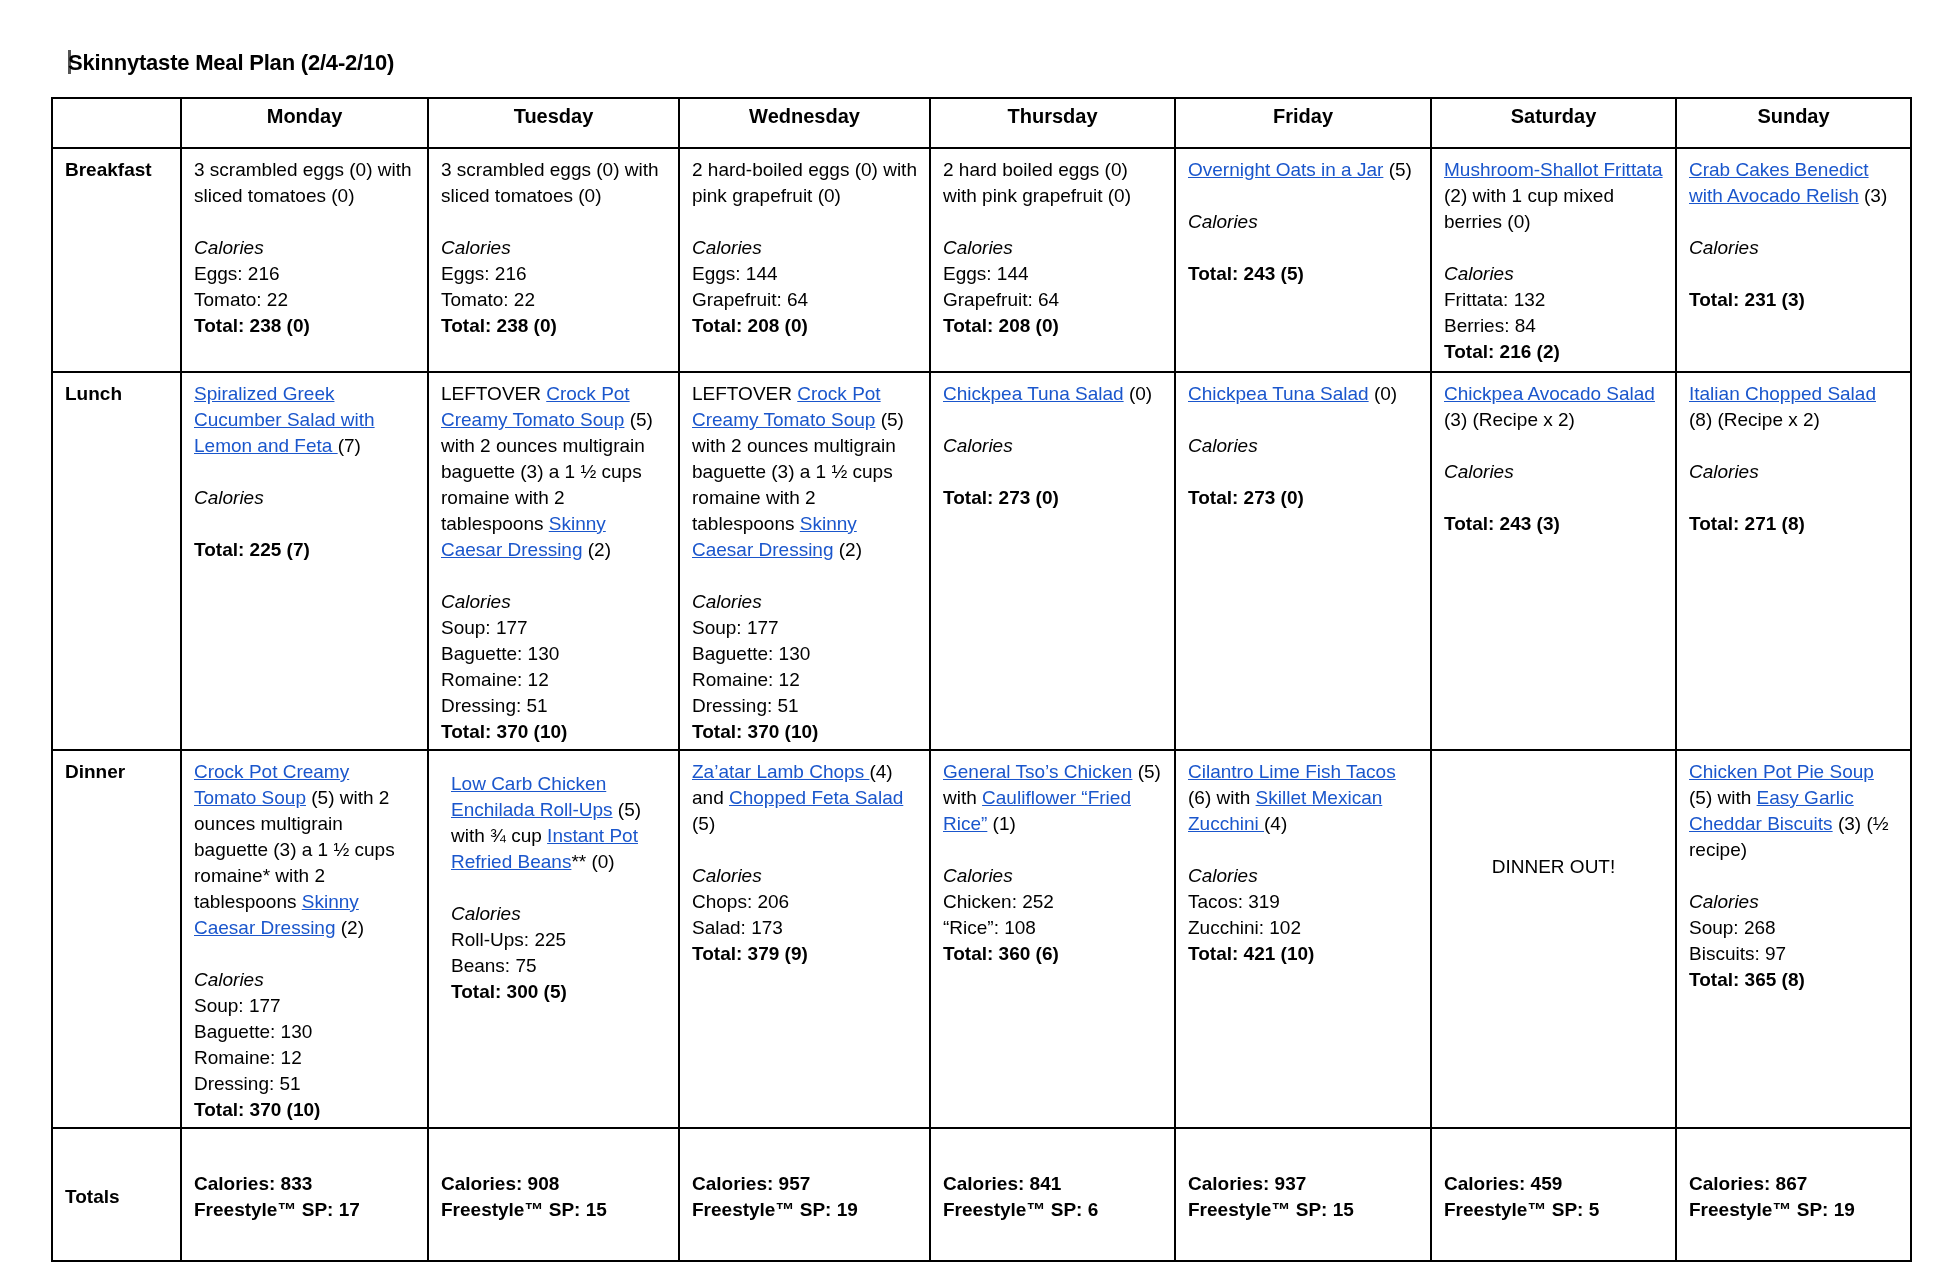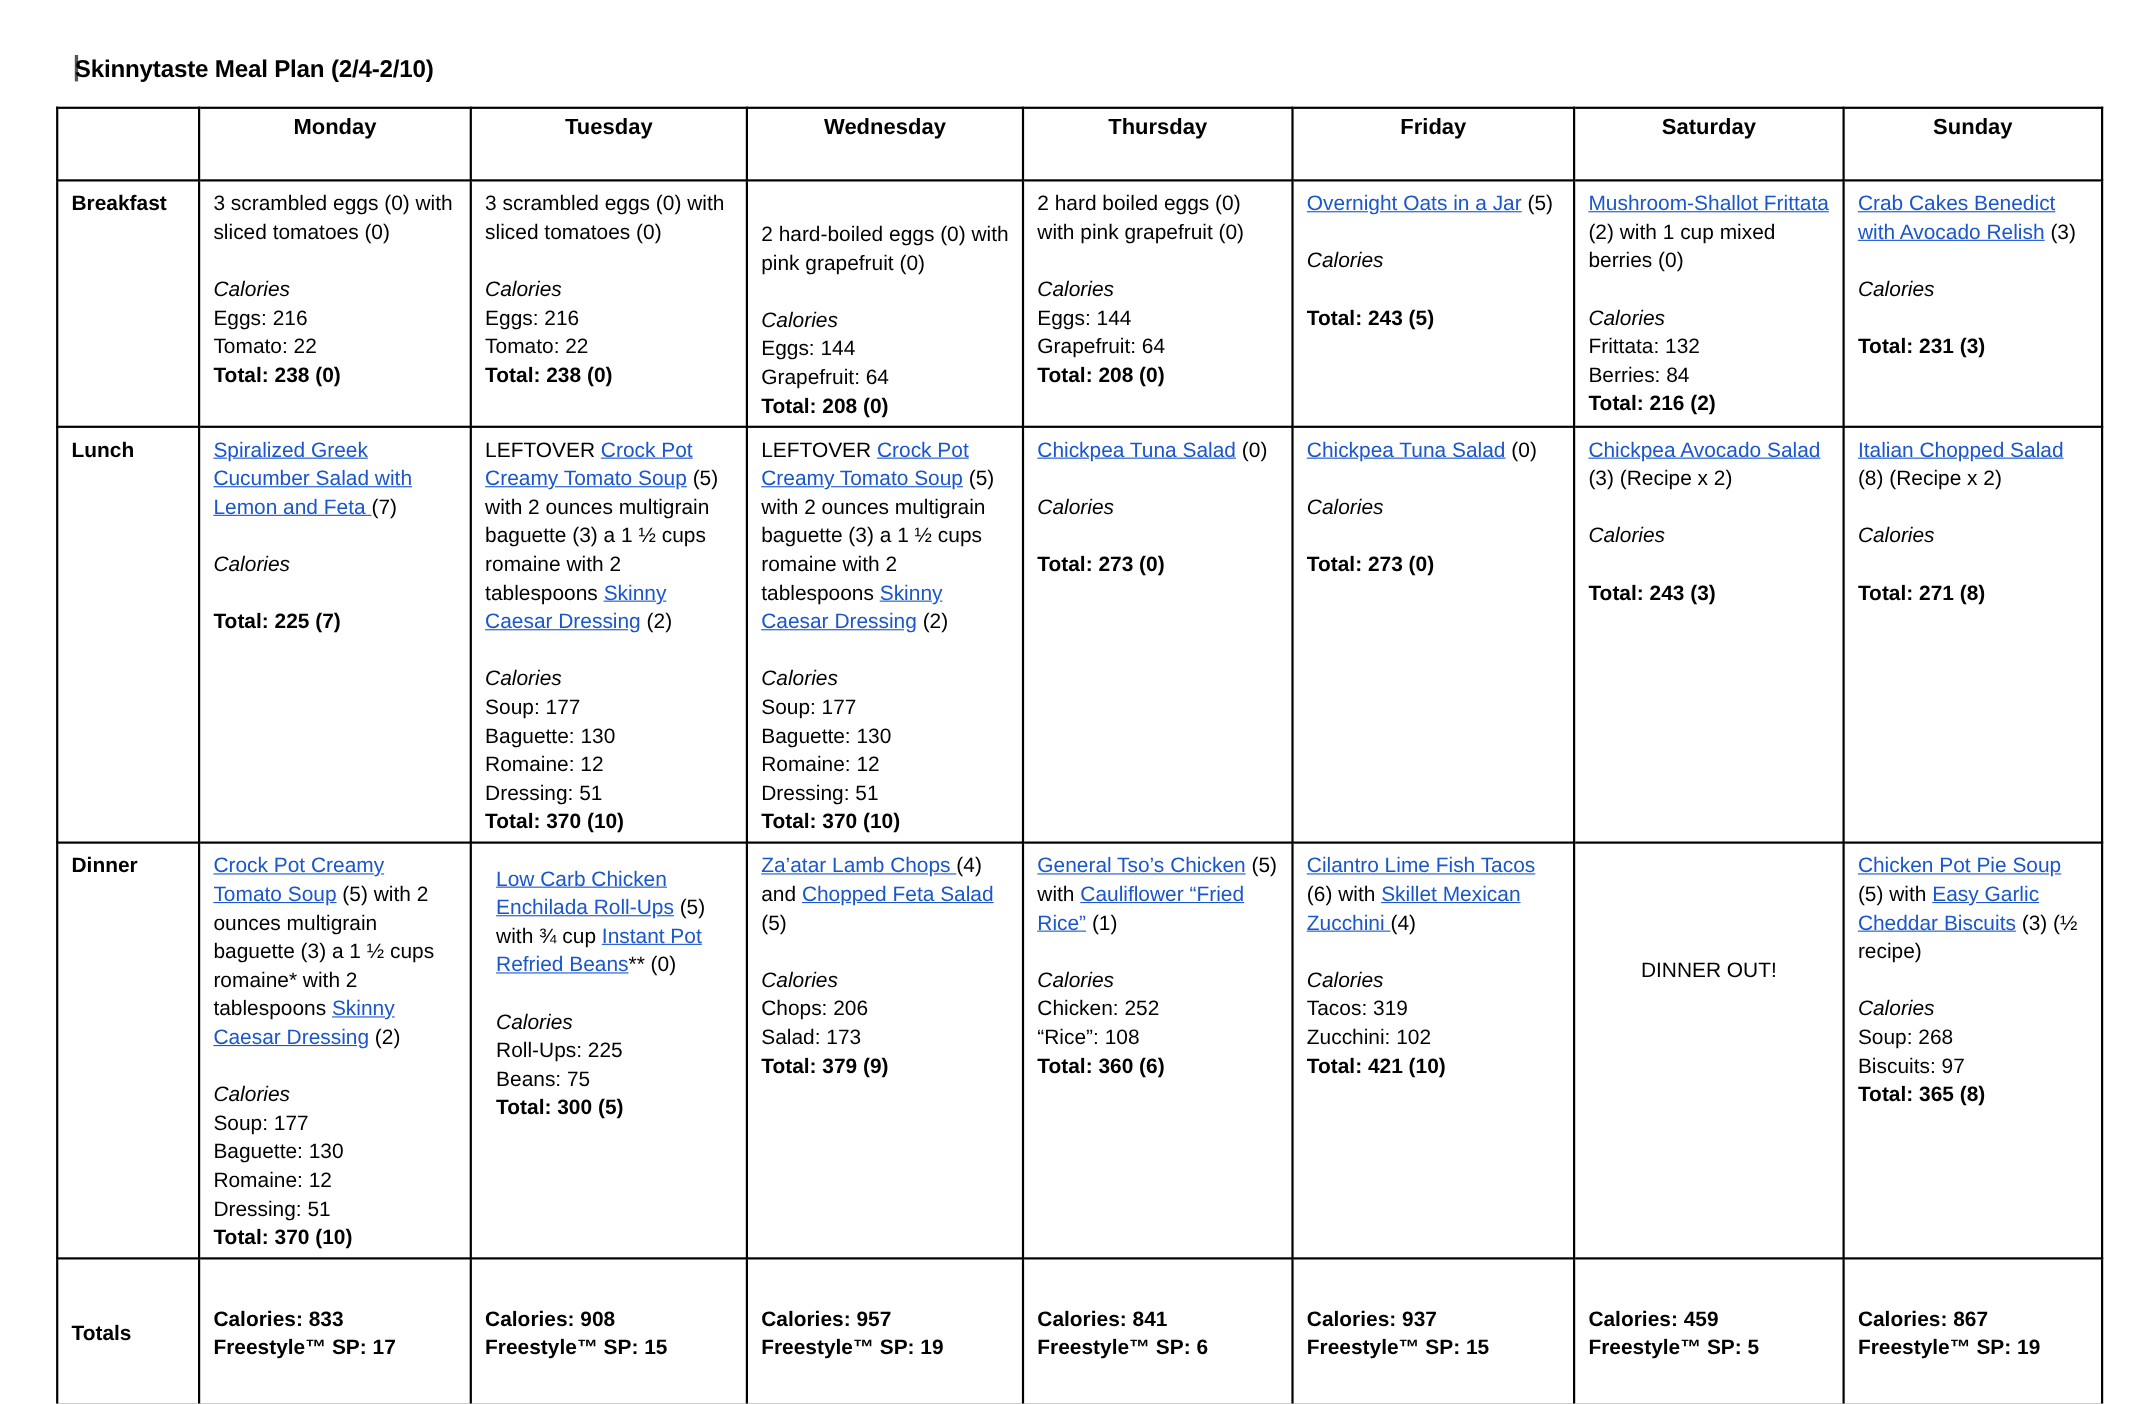"Monday" tr { height: 66px -> 50px }
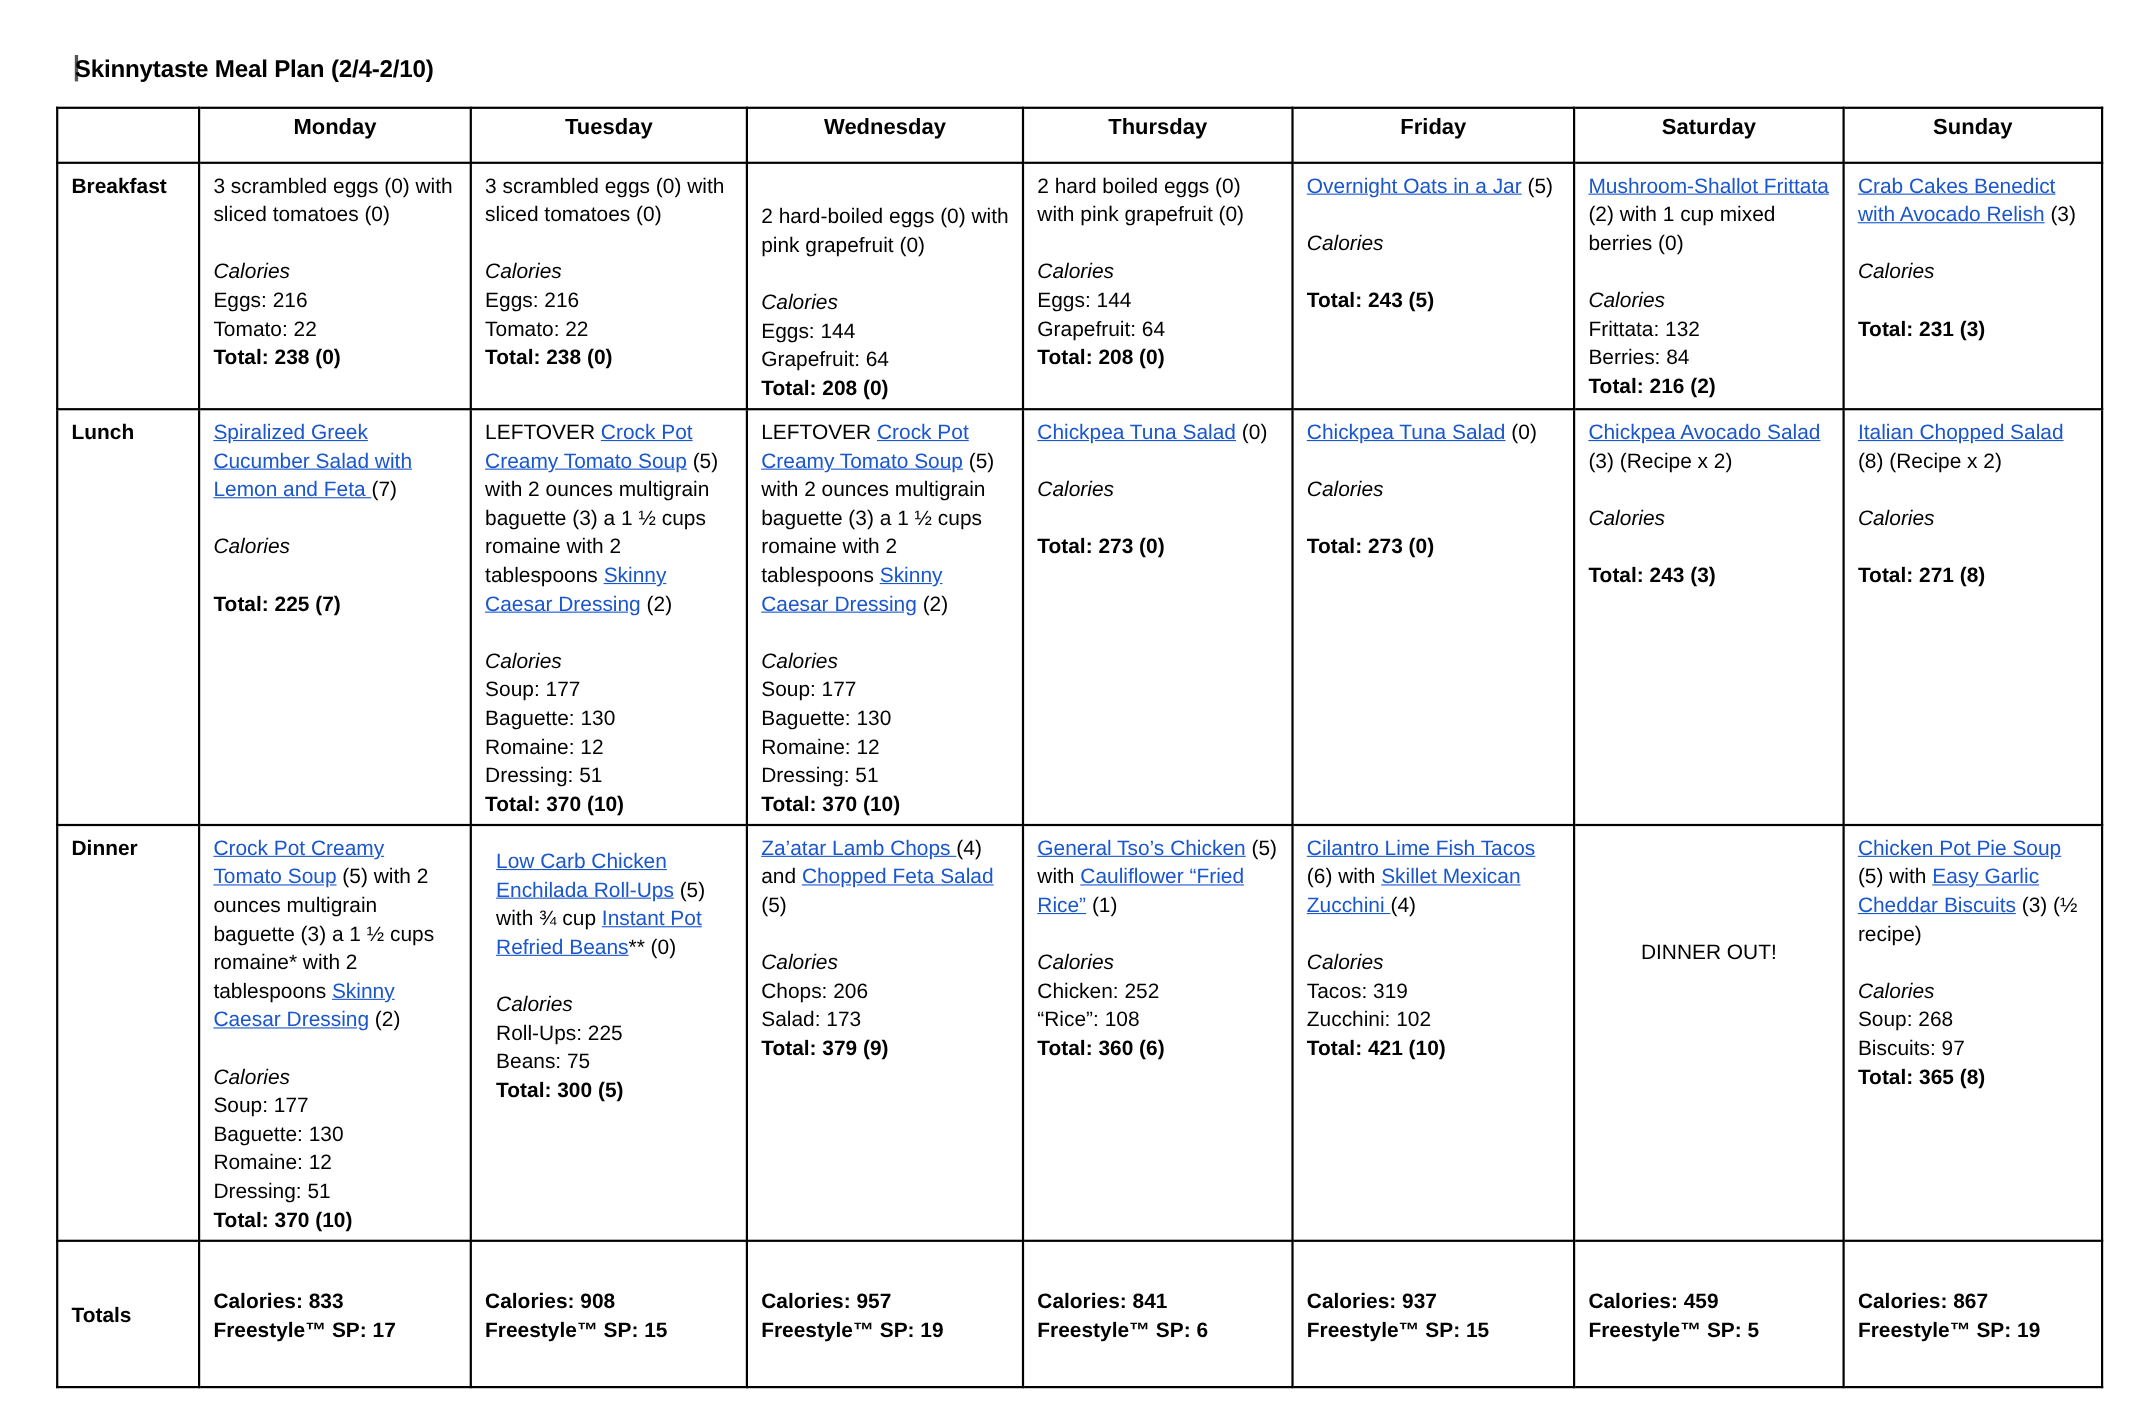"2 hard-boiled eggs (0) with" td { padding-top: 36px -> 8px }
